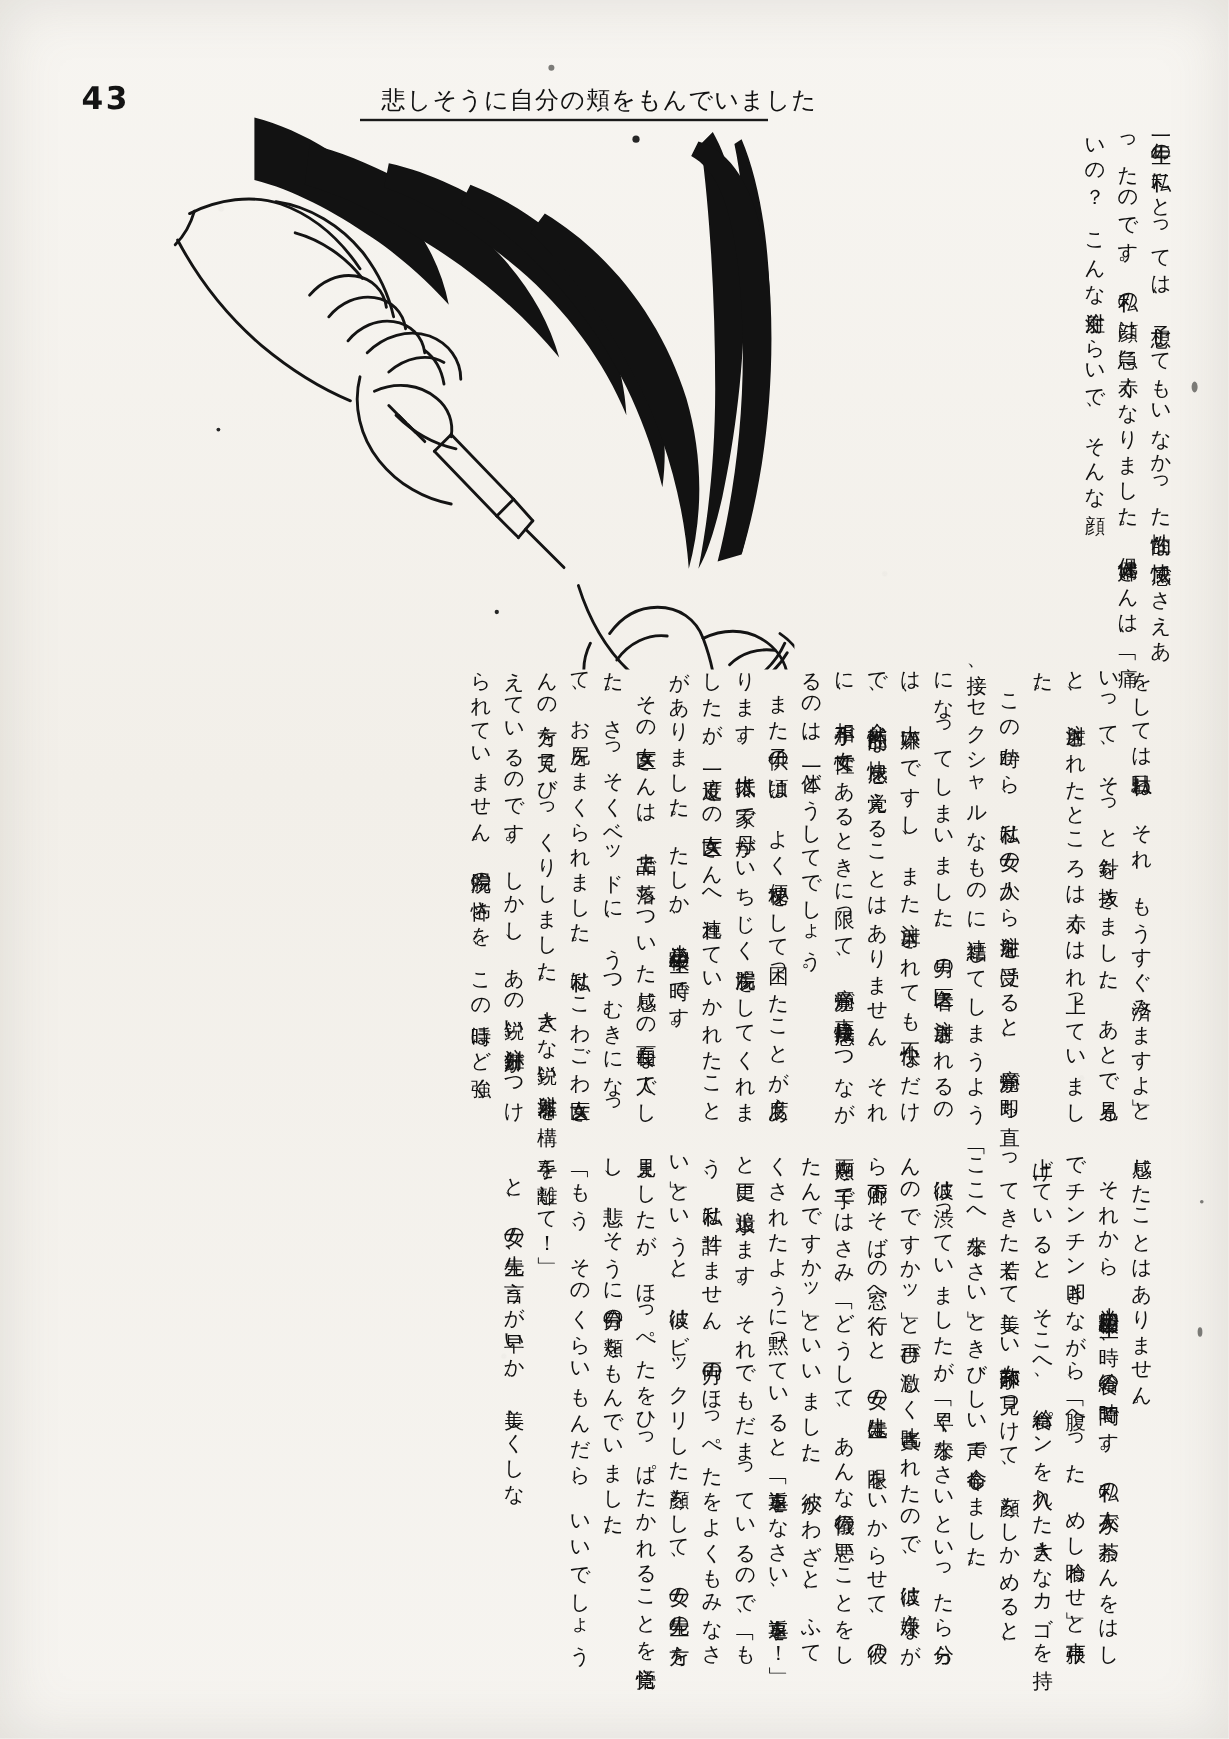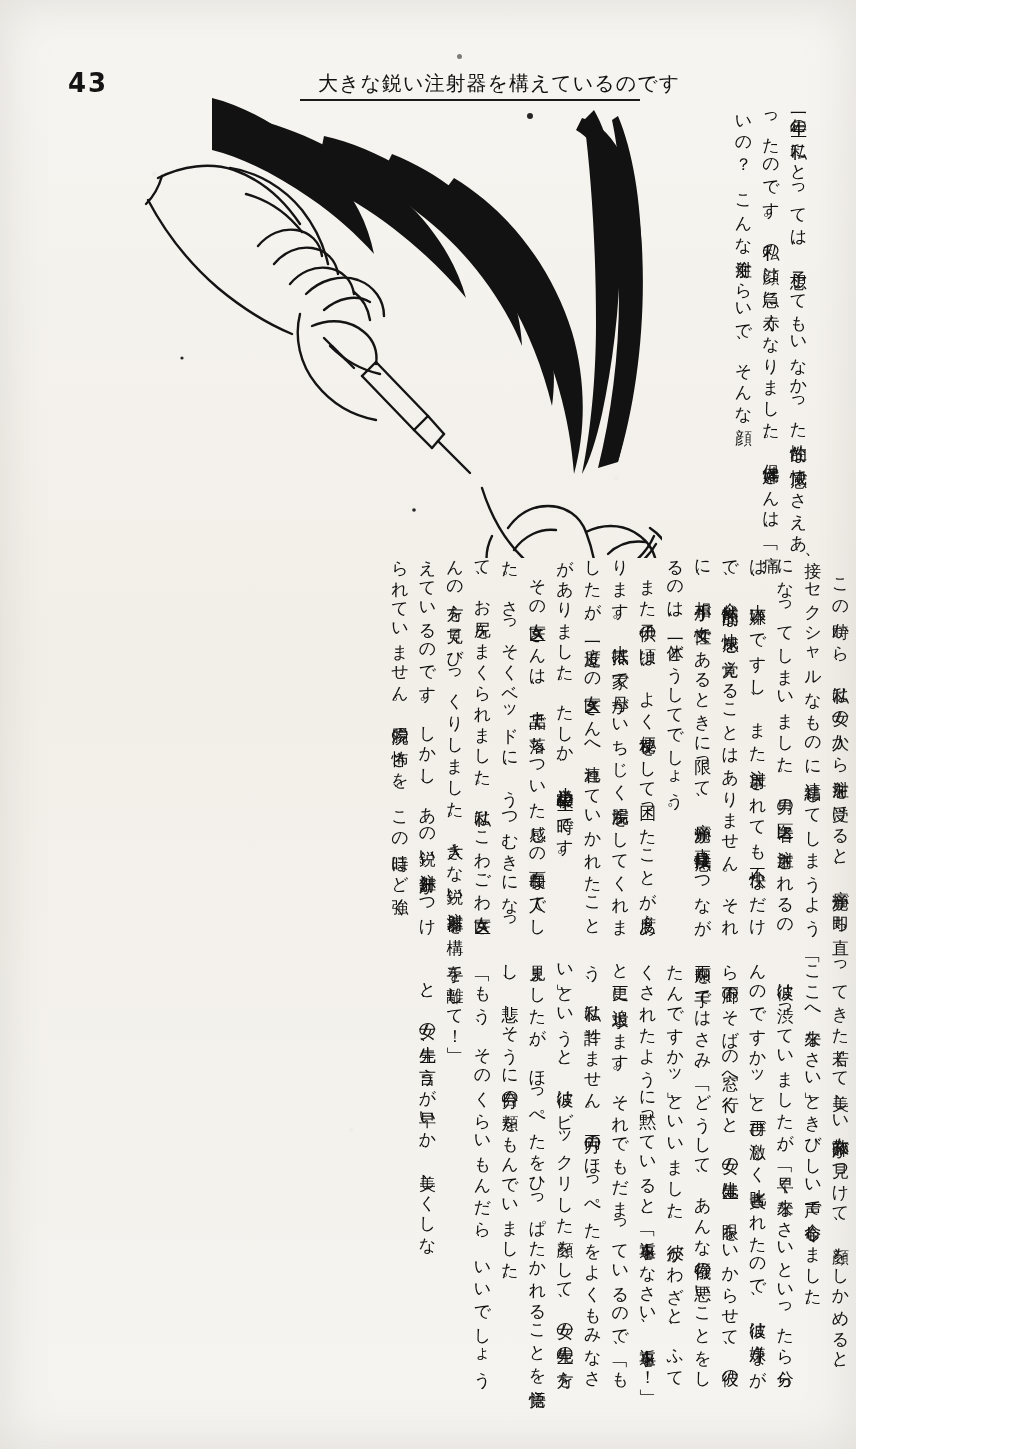"43" .page { width: 856px -> 1024px }
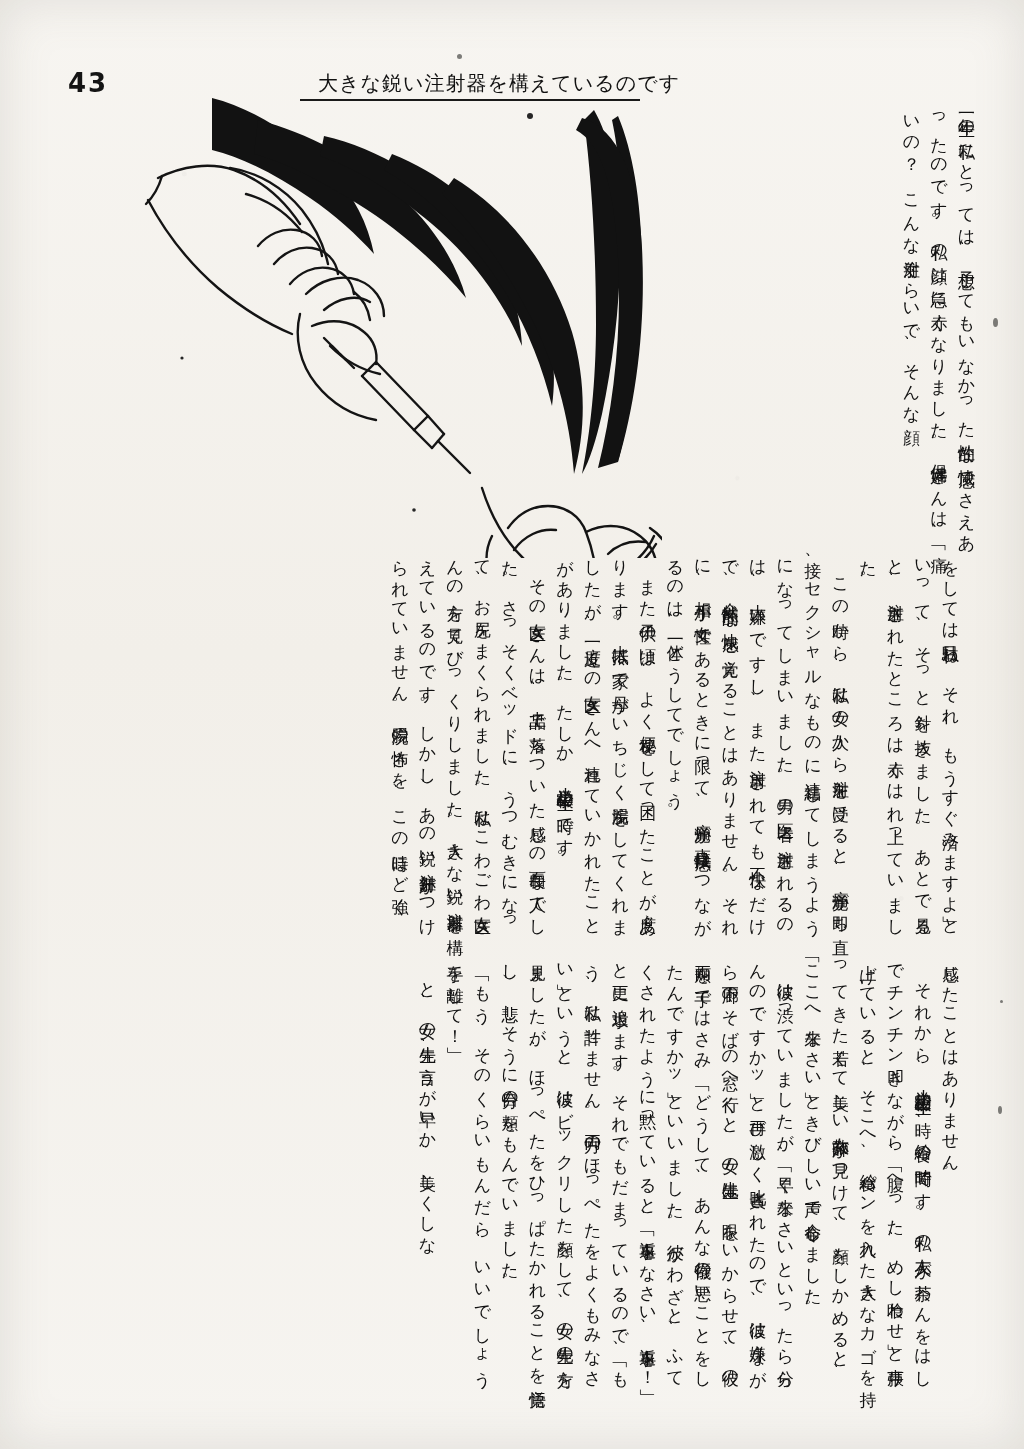"大きな鋭い注射器を構えているのです" div.running-head { text: 大きな鋭い注射器を構えているのです -> 悲しそうに自分の頬をもんでいました }
